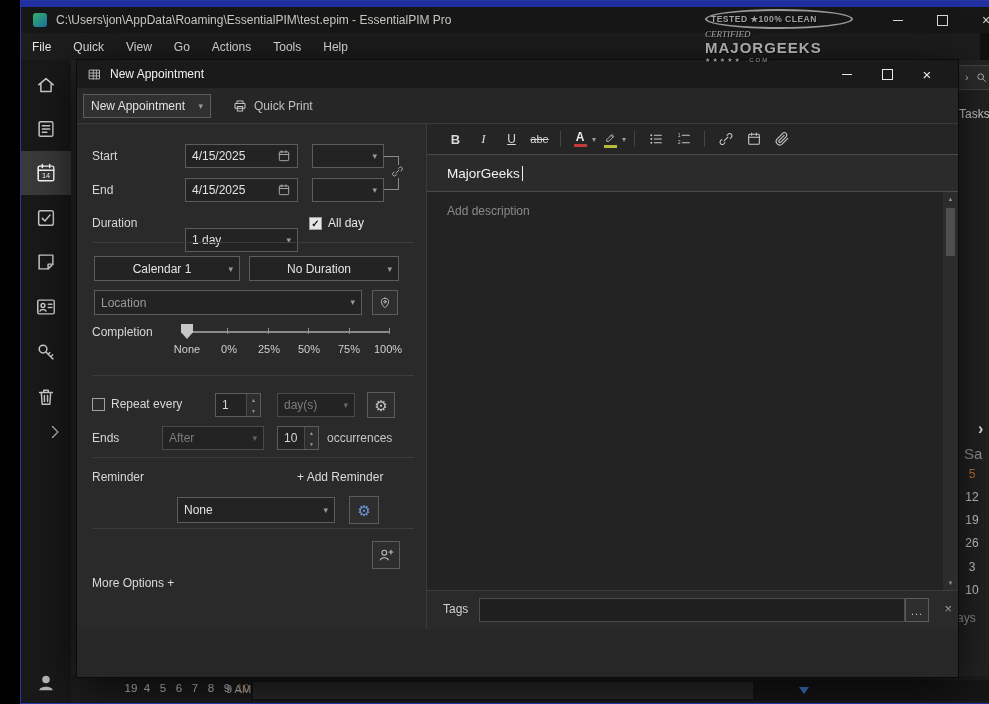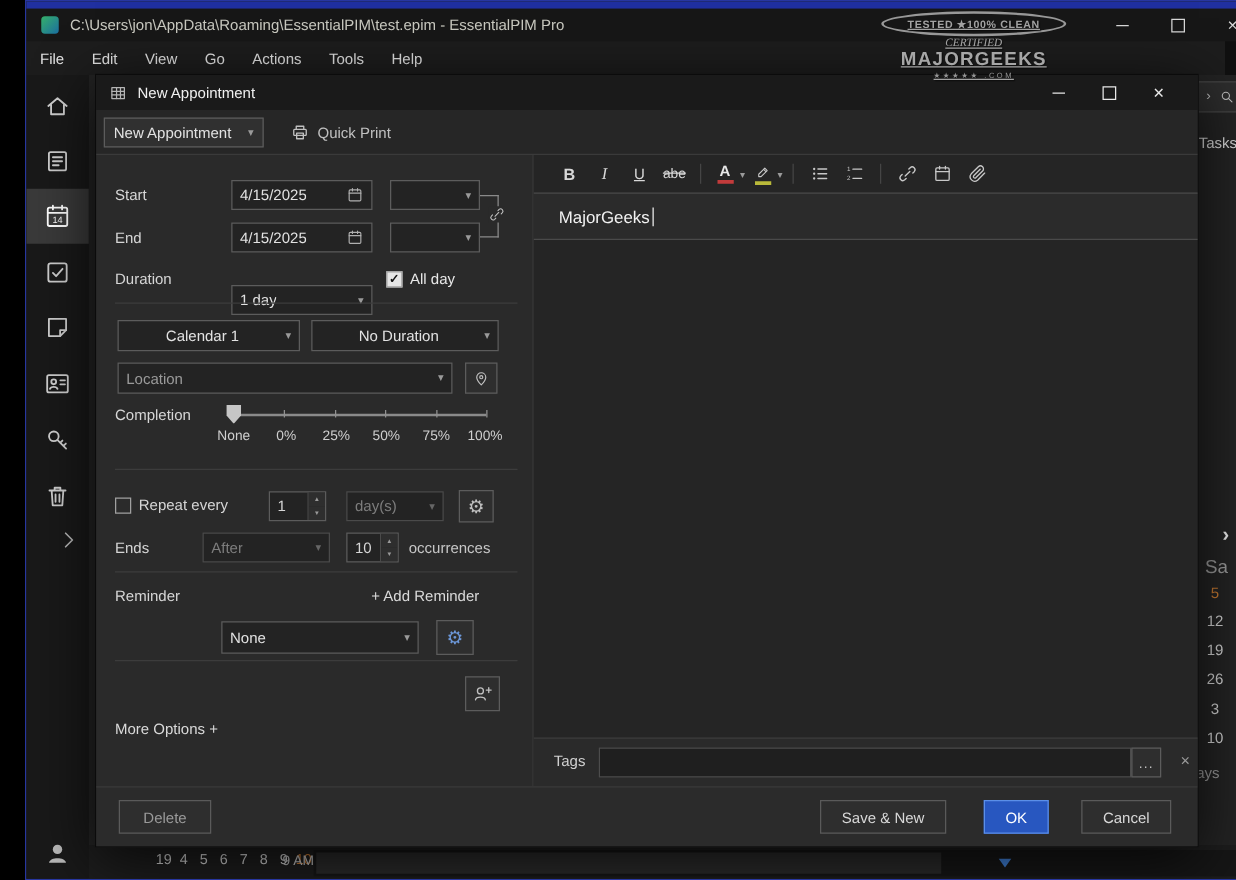"TESTED ★100% CLEAN" #watermark { text-align: center -> none; text-decoration: underline -> none }
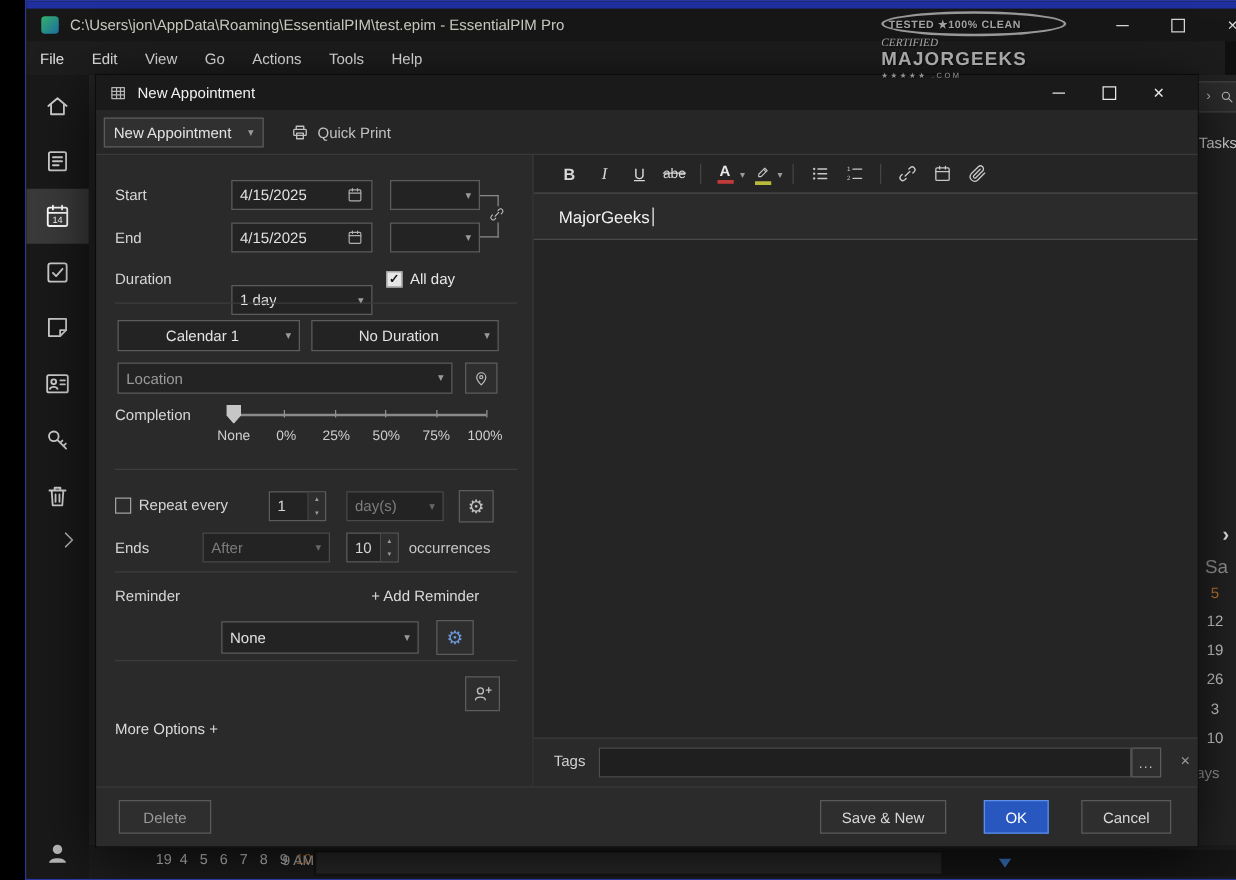"Edit" span.menu-item { text: Edit -> Quick }
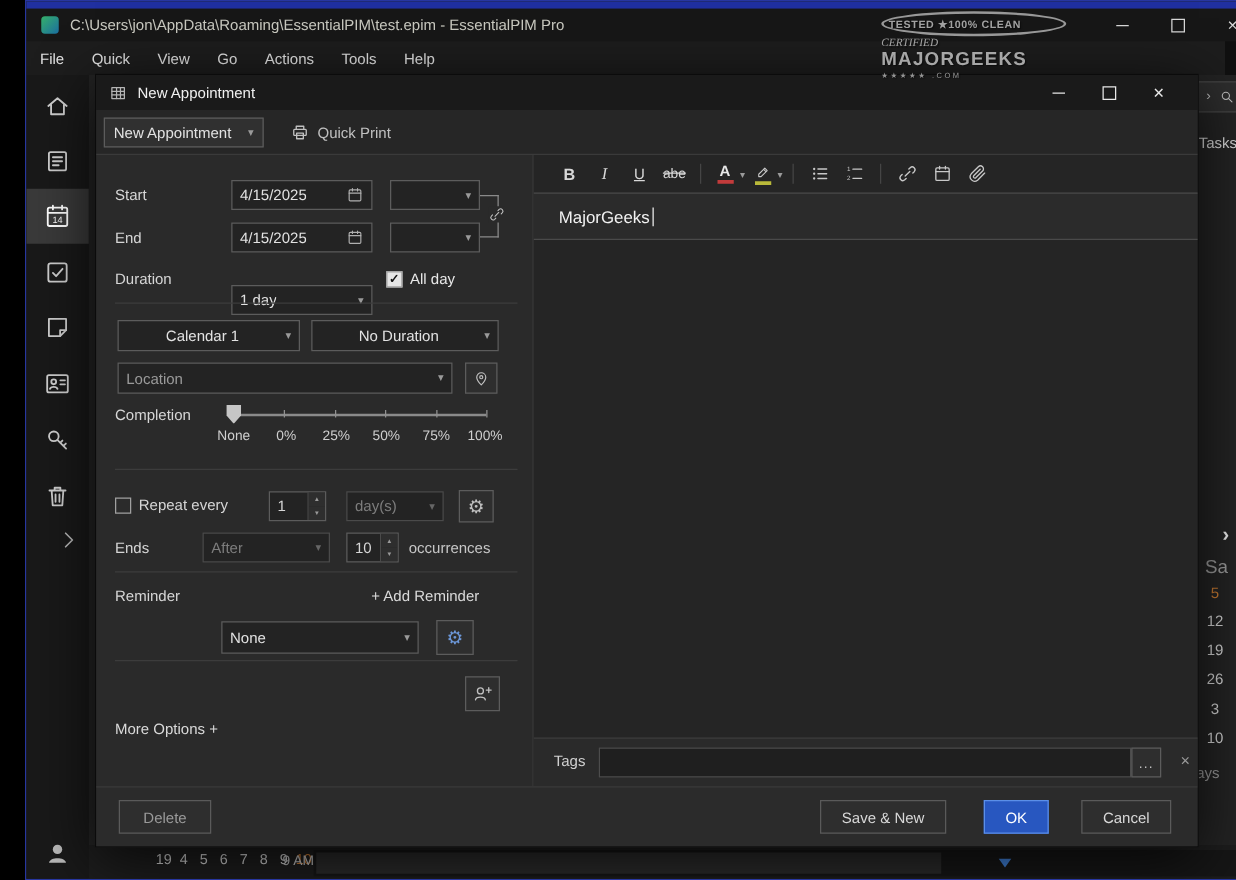"Add description" div { html: none -> <div> <span>Add description</span> <div> <span>▲</span> <div></div> <span>▼</span> </div> </div> }
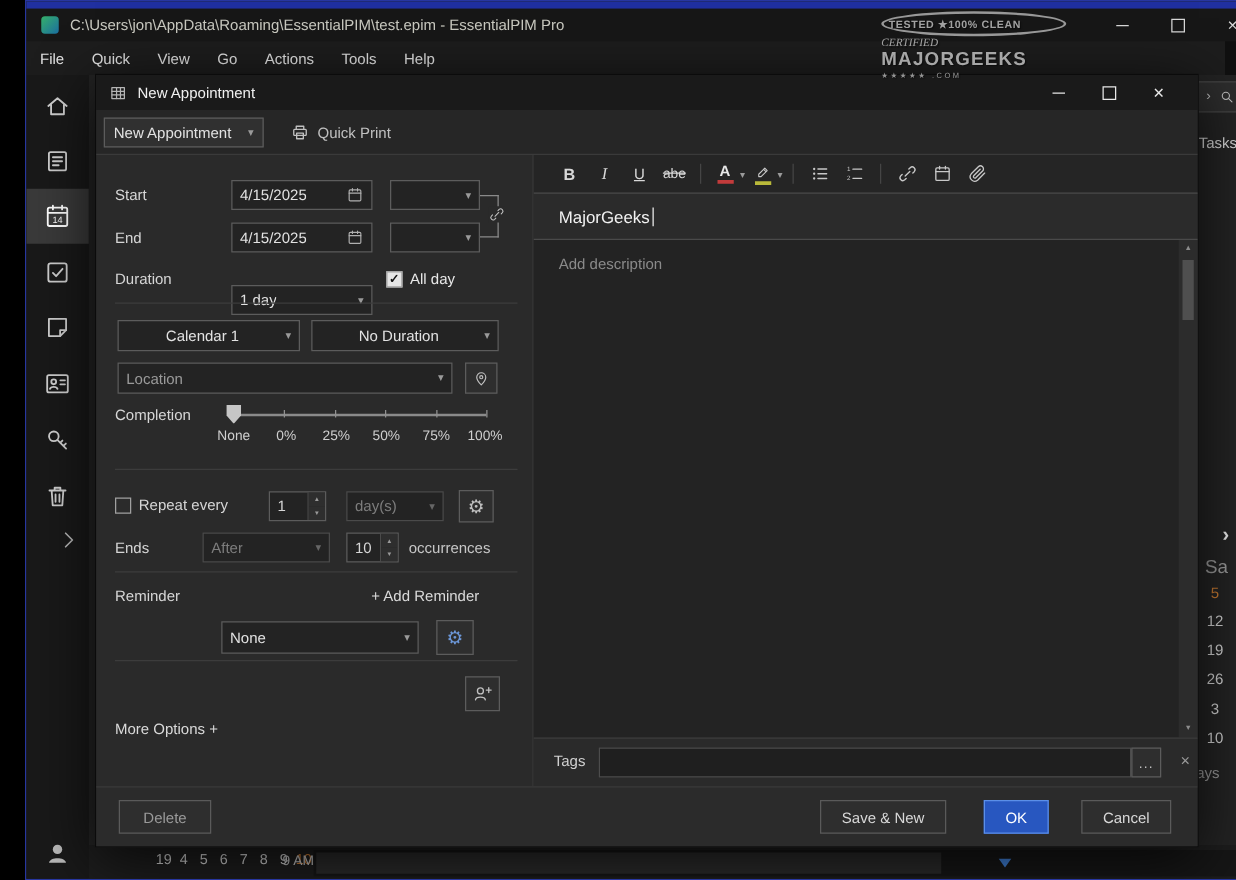"Delete" div { html: <div> <div>Delete</div> <div>Save &amp; New</div> <div>OK</div> <div>Cancel</div> </div> -> none }
